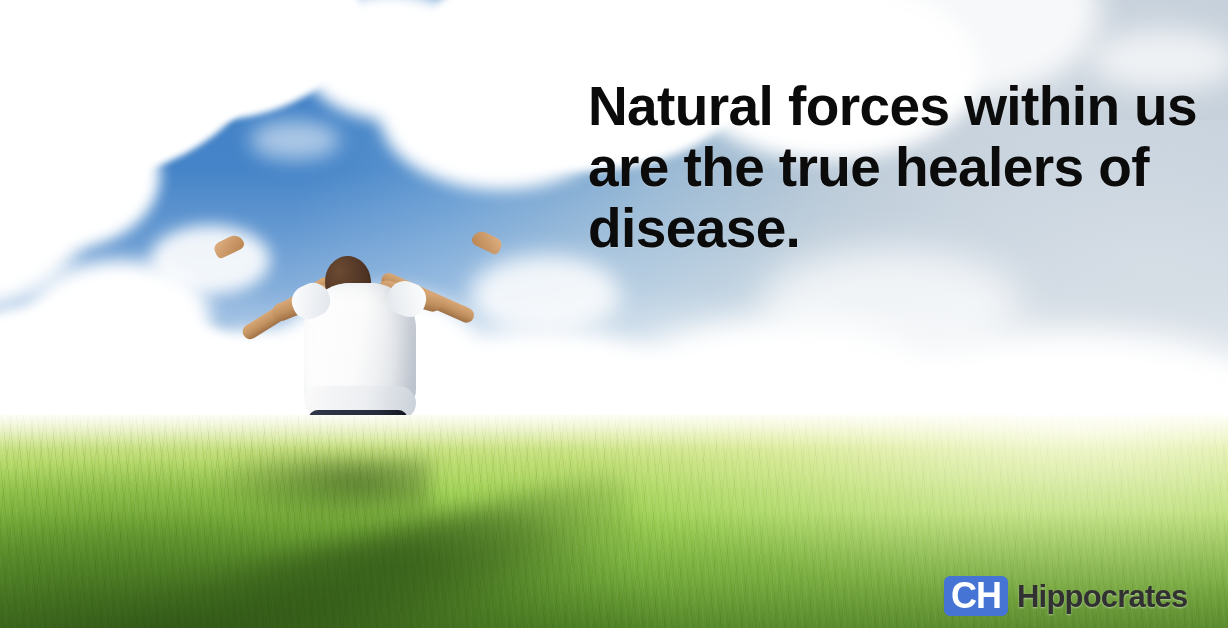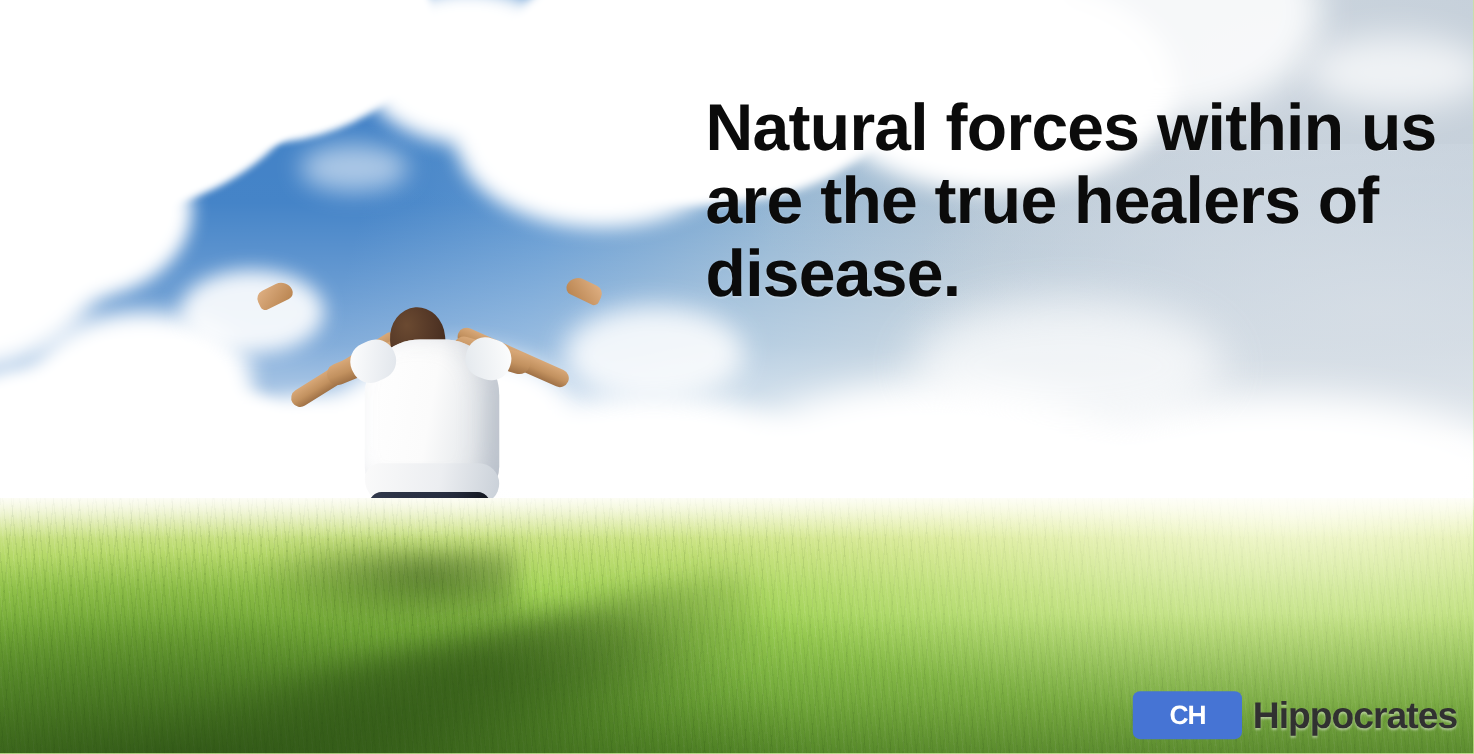"CH" .logo-badge { font-size: 22px -> 36px; width: 91px -> 64px }
